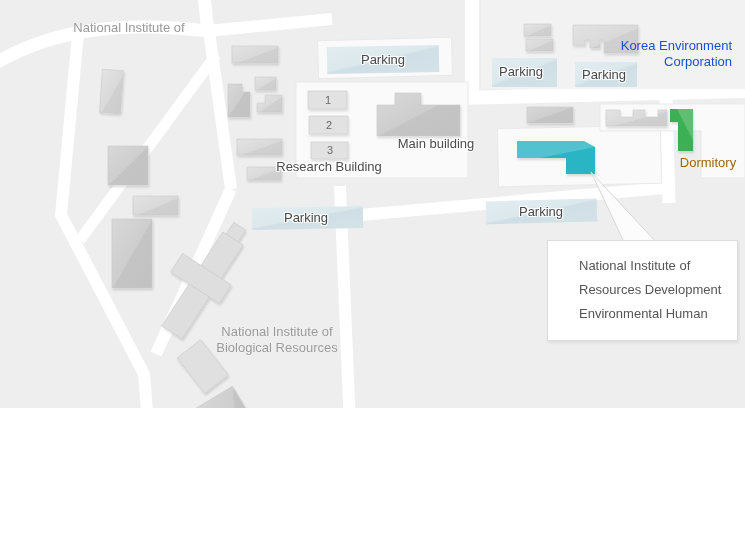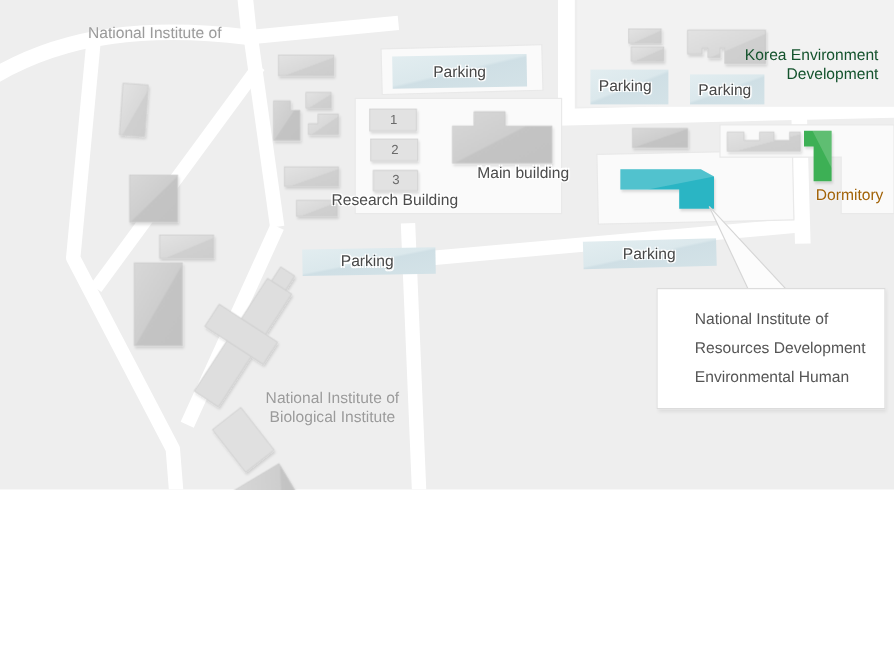"Korea Environment" .area-r { color: #14532d -> #1d4ed8 }
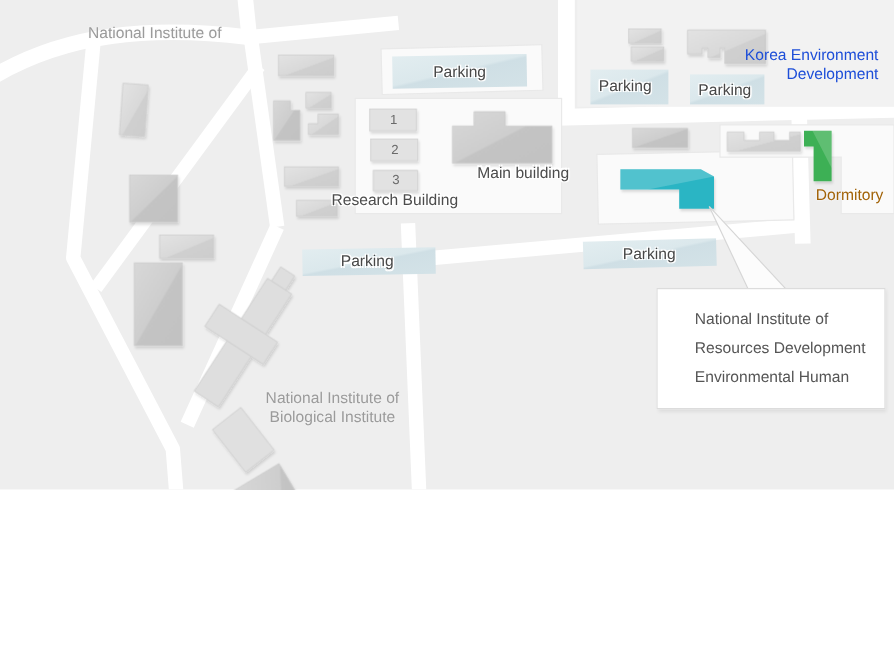"Development" div { text: Development -> Corporation }
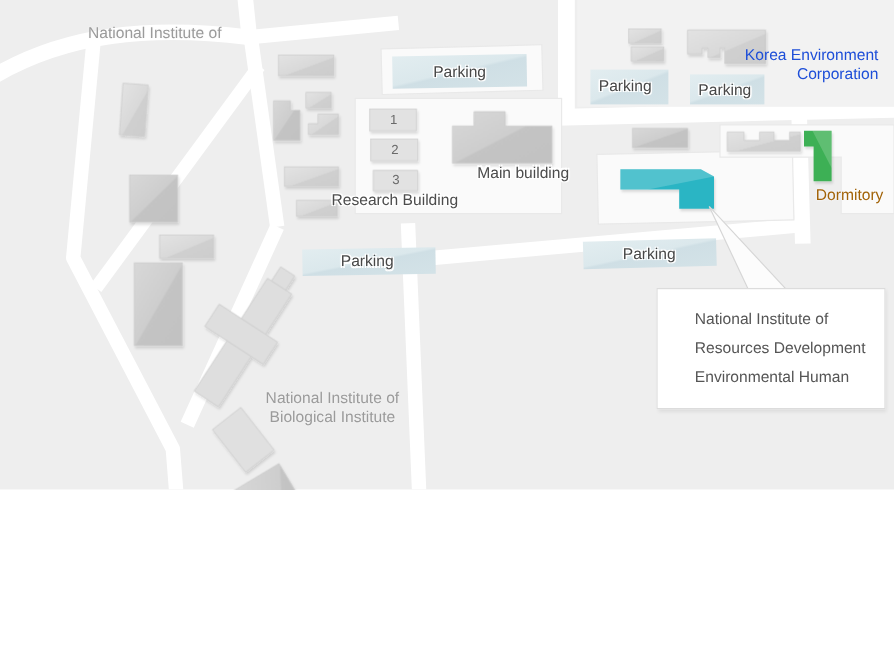"Biological Institute" div { text: Institute -> Resources }
